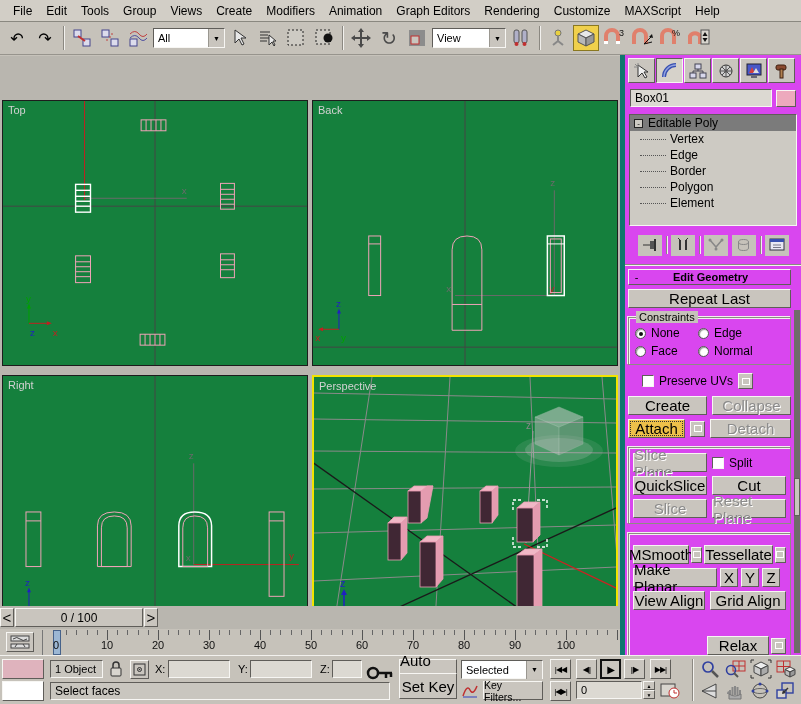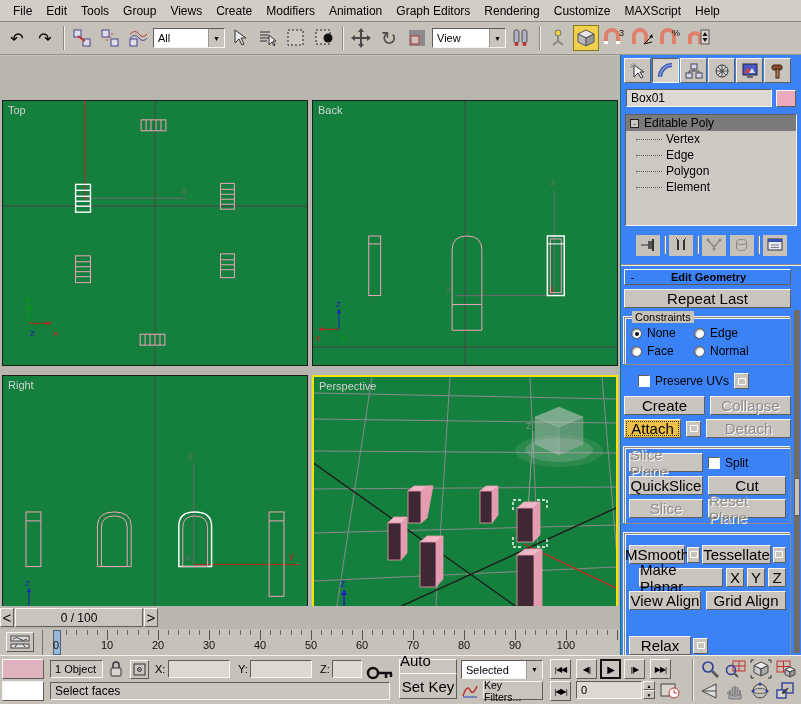"Box01" #cpanel { background: #3b82f6 -> #d946ef; border-left: 1px solid #0f766e -> 5px solid #0f766e }
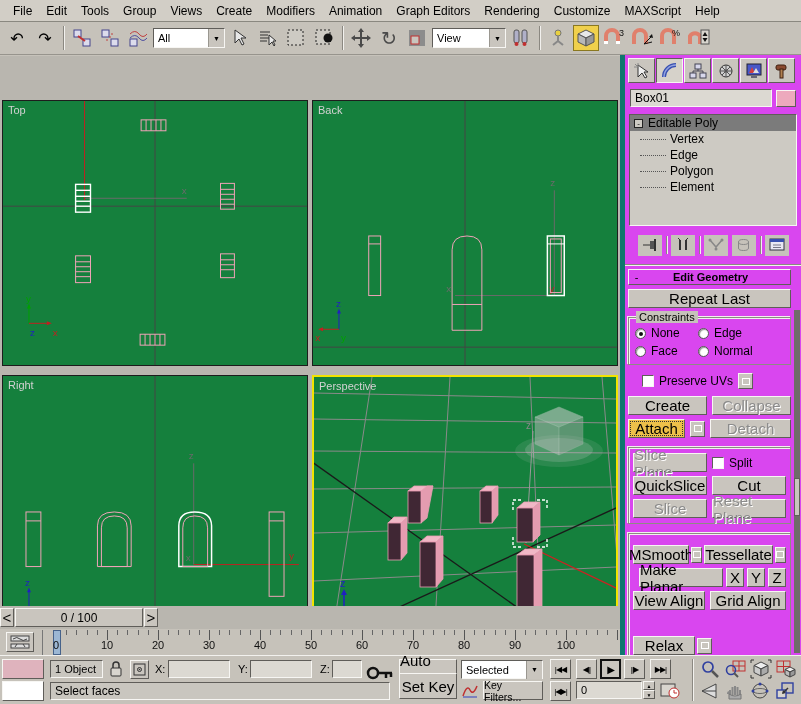"Border" div.stkrow { html: none -> <div> <span></span> <span>Border</span> </div> }
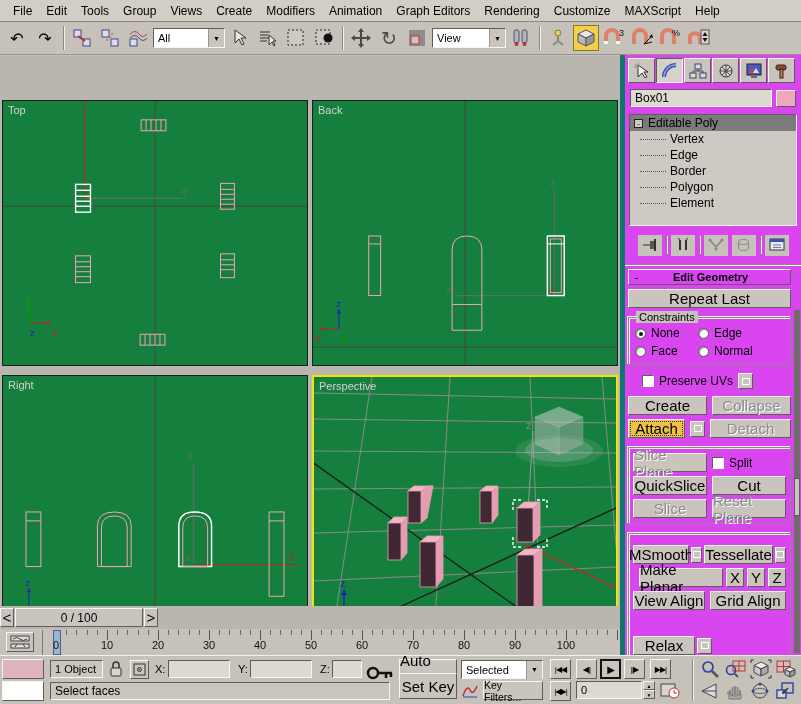"Make Planar" div.row { justify-content: flex-end -> none }
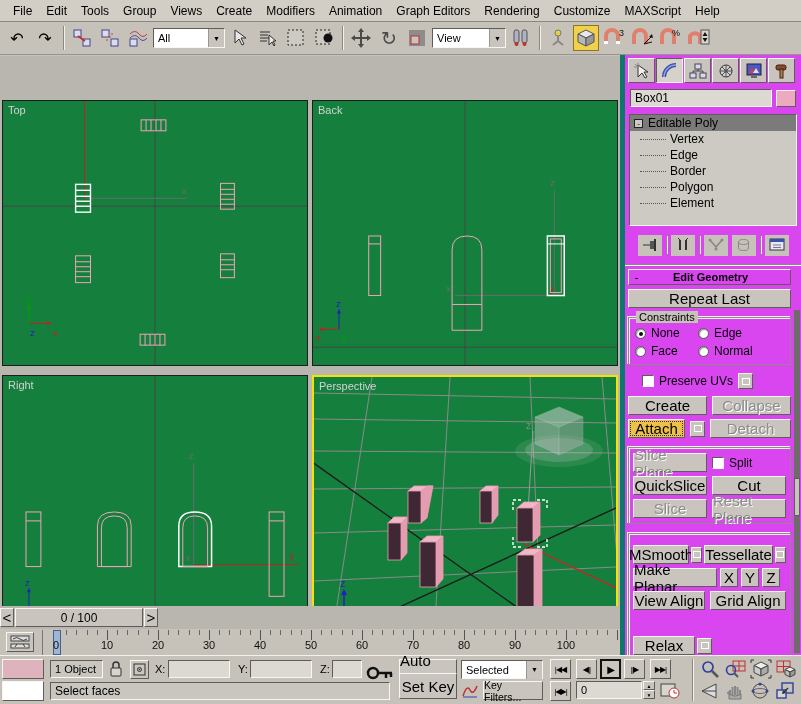"Relax" div.row { justify-content: flex-start -> flex-end }
